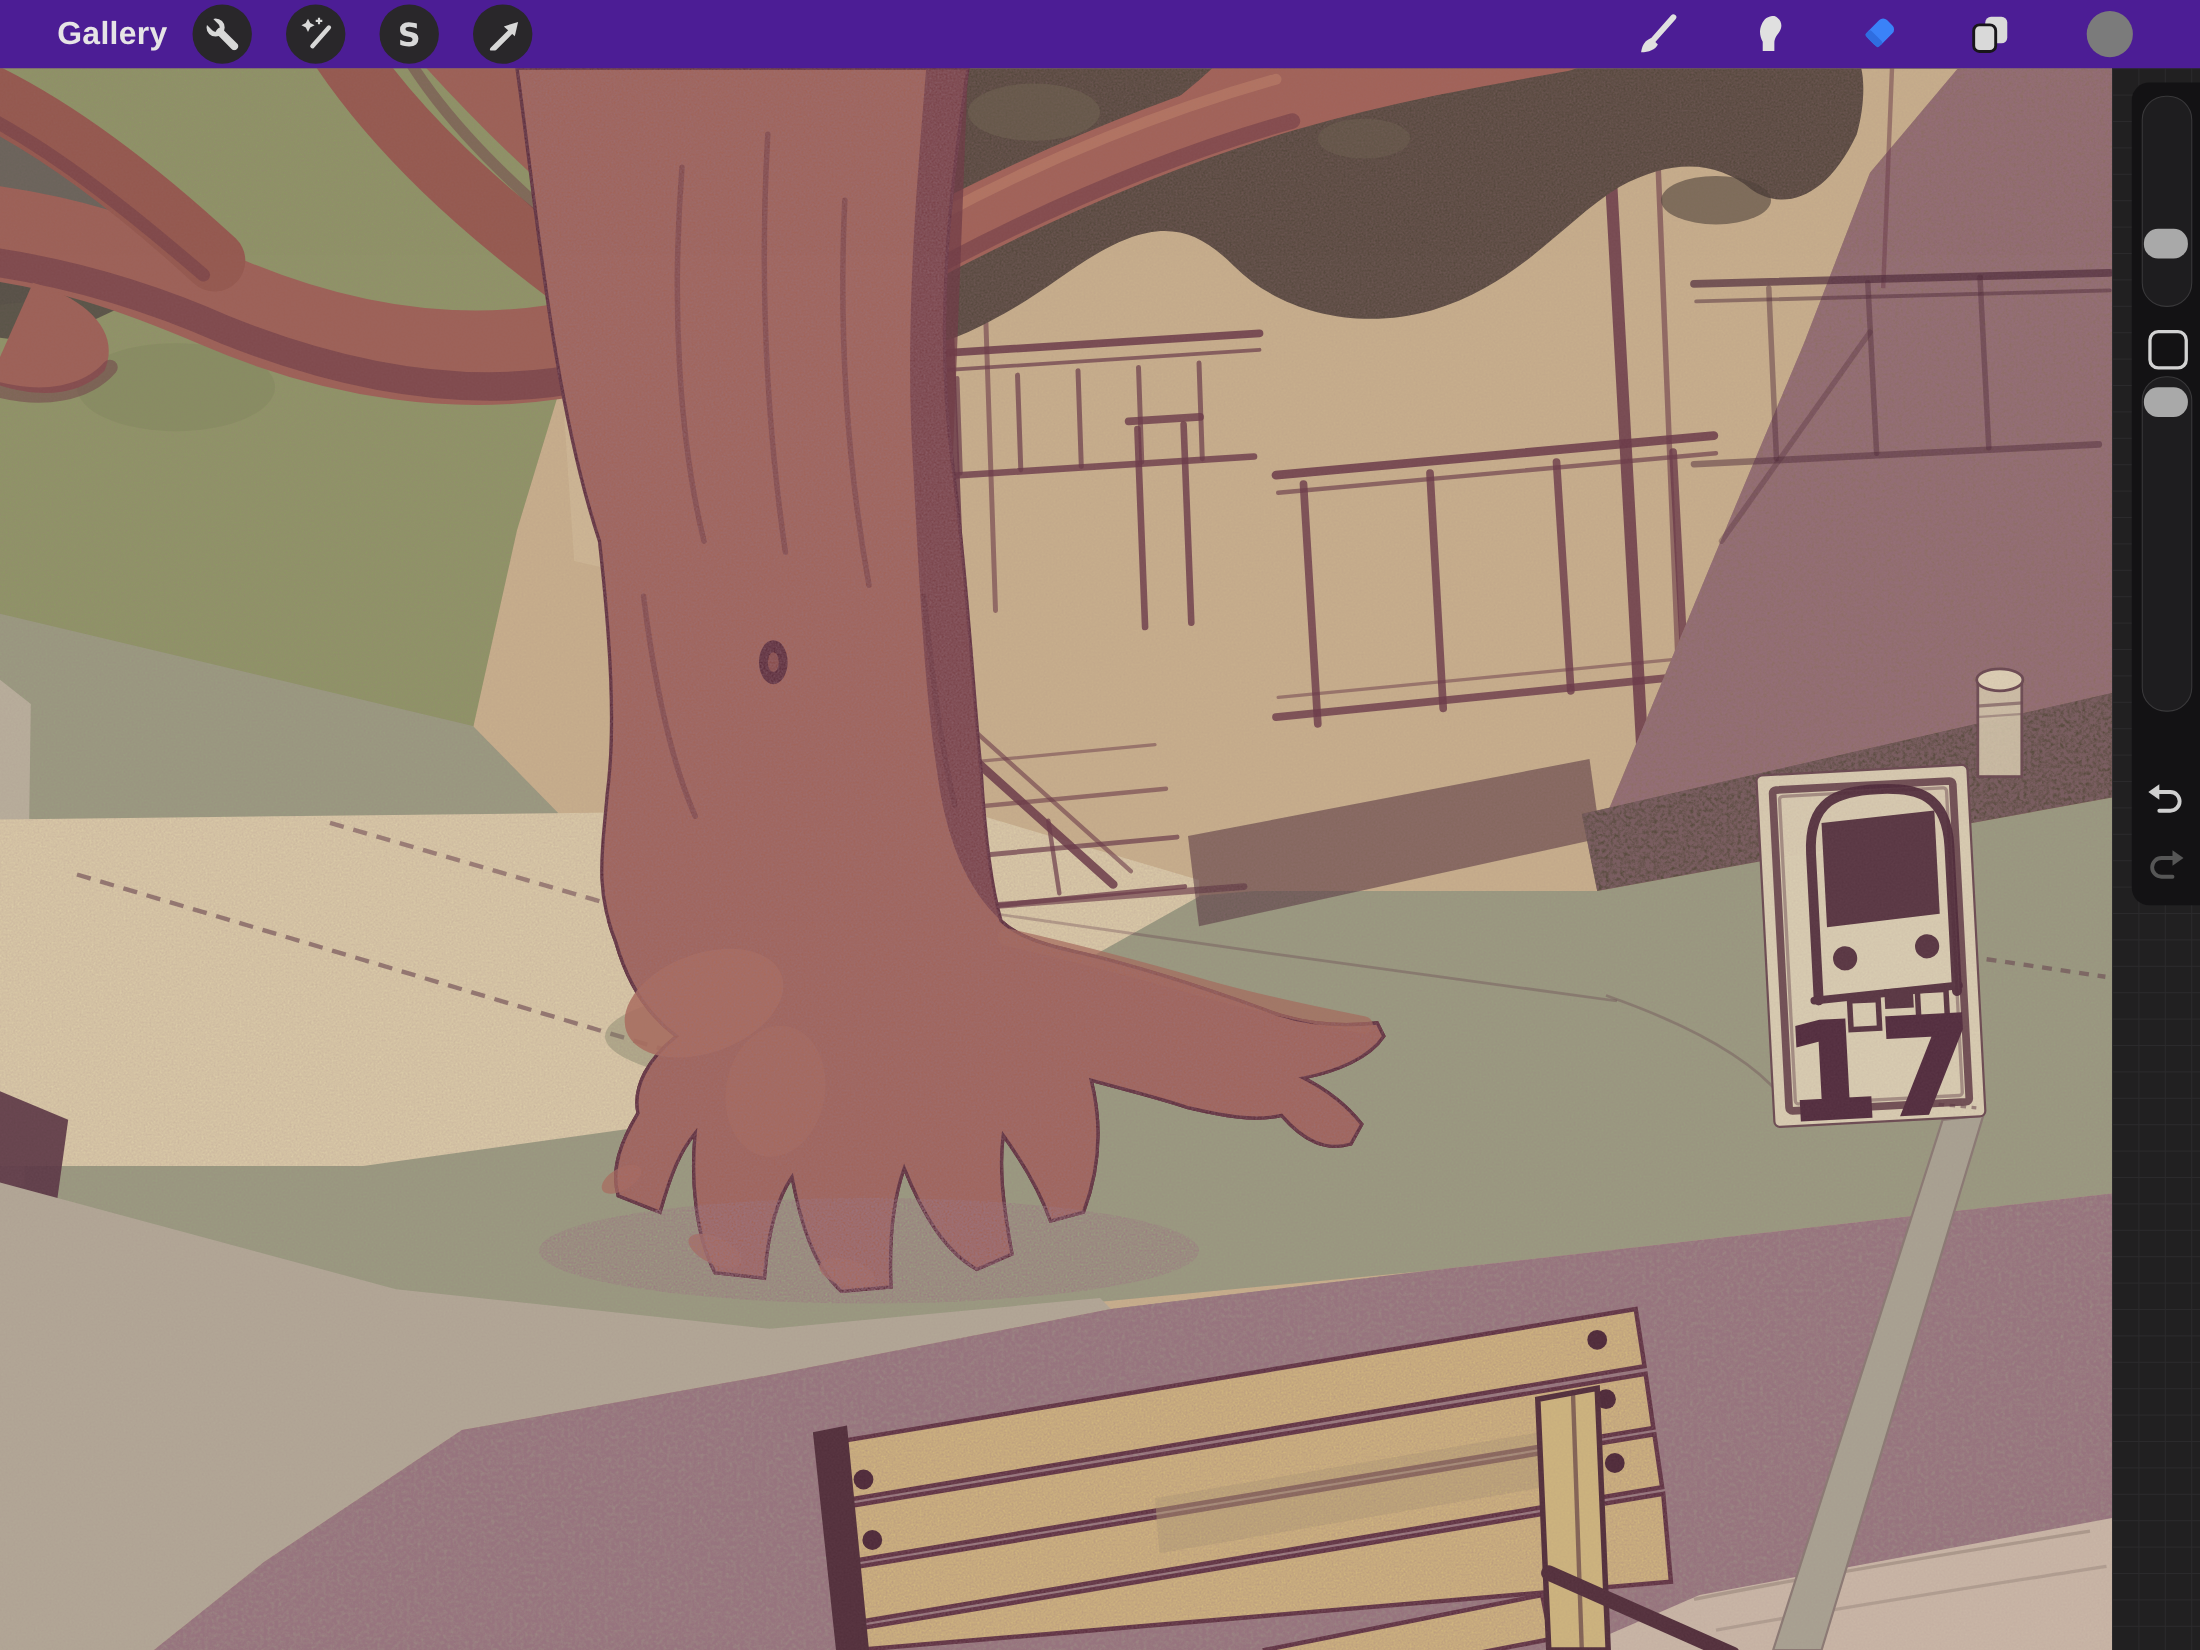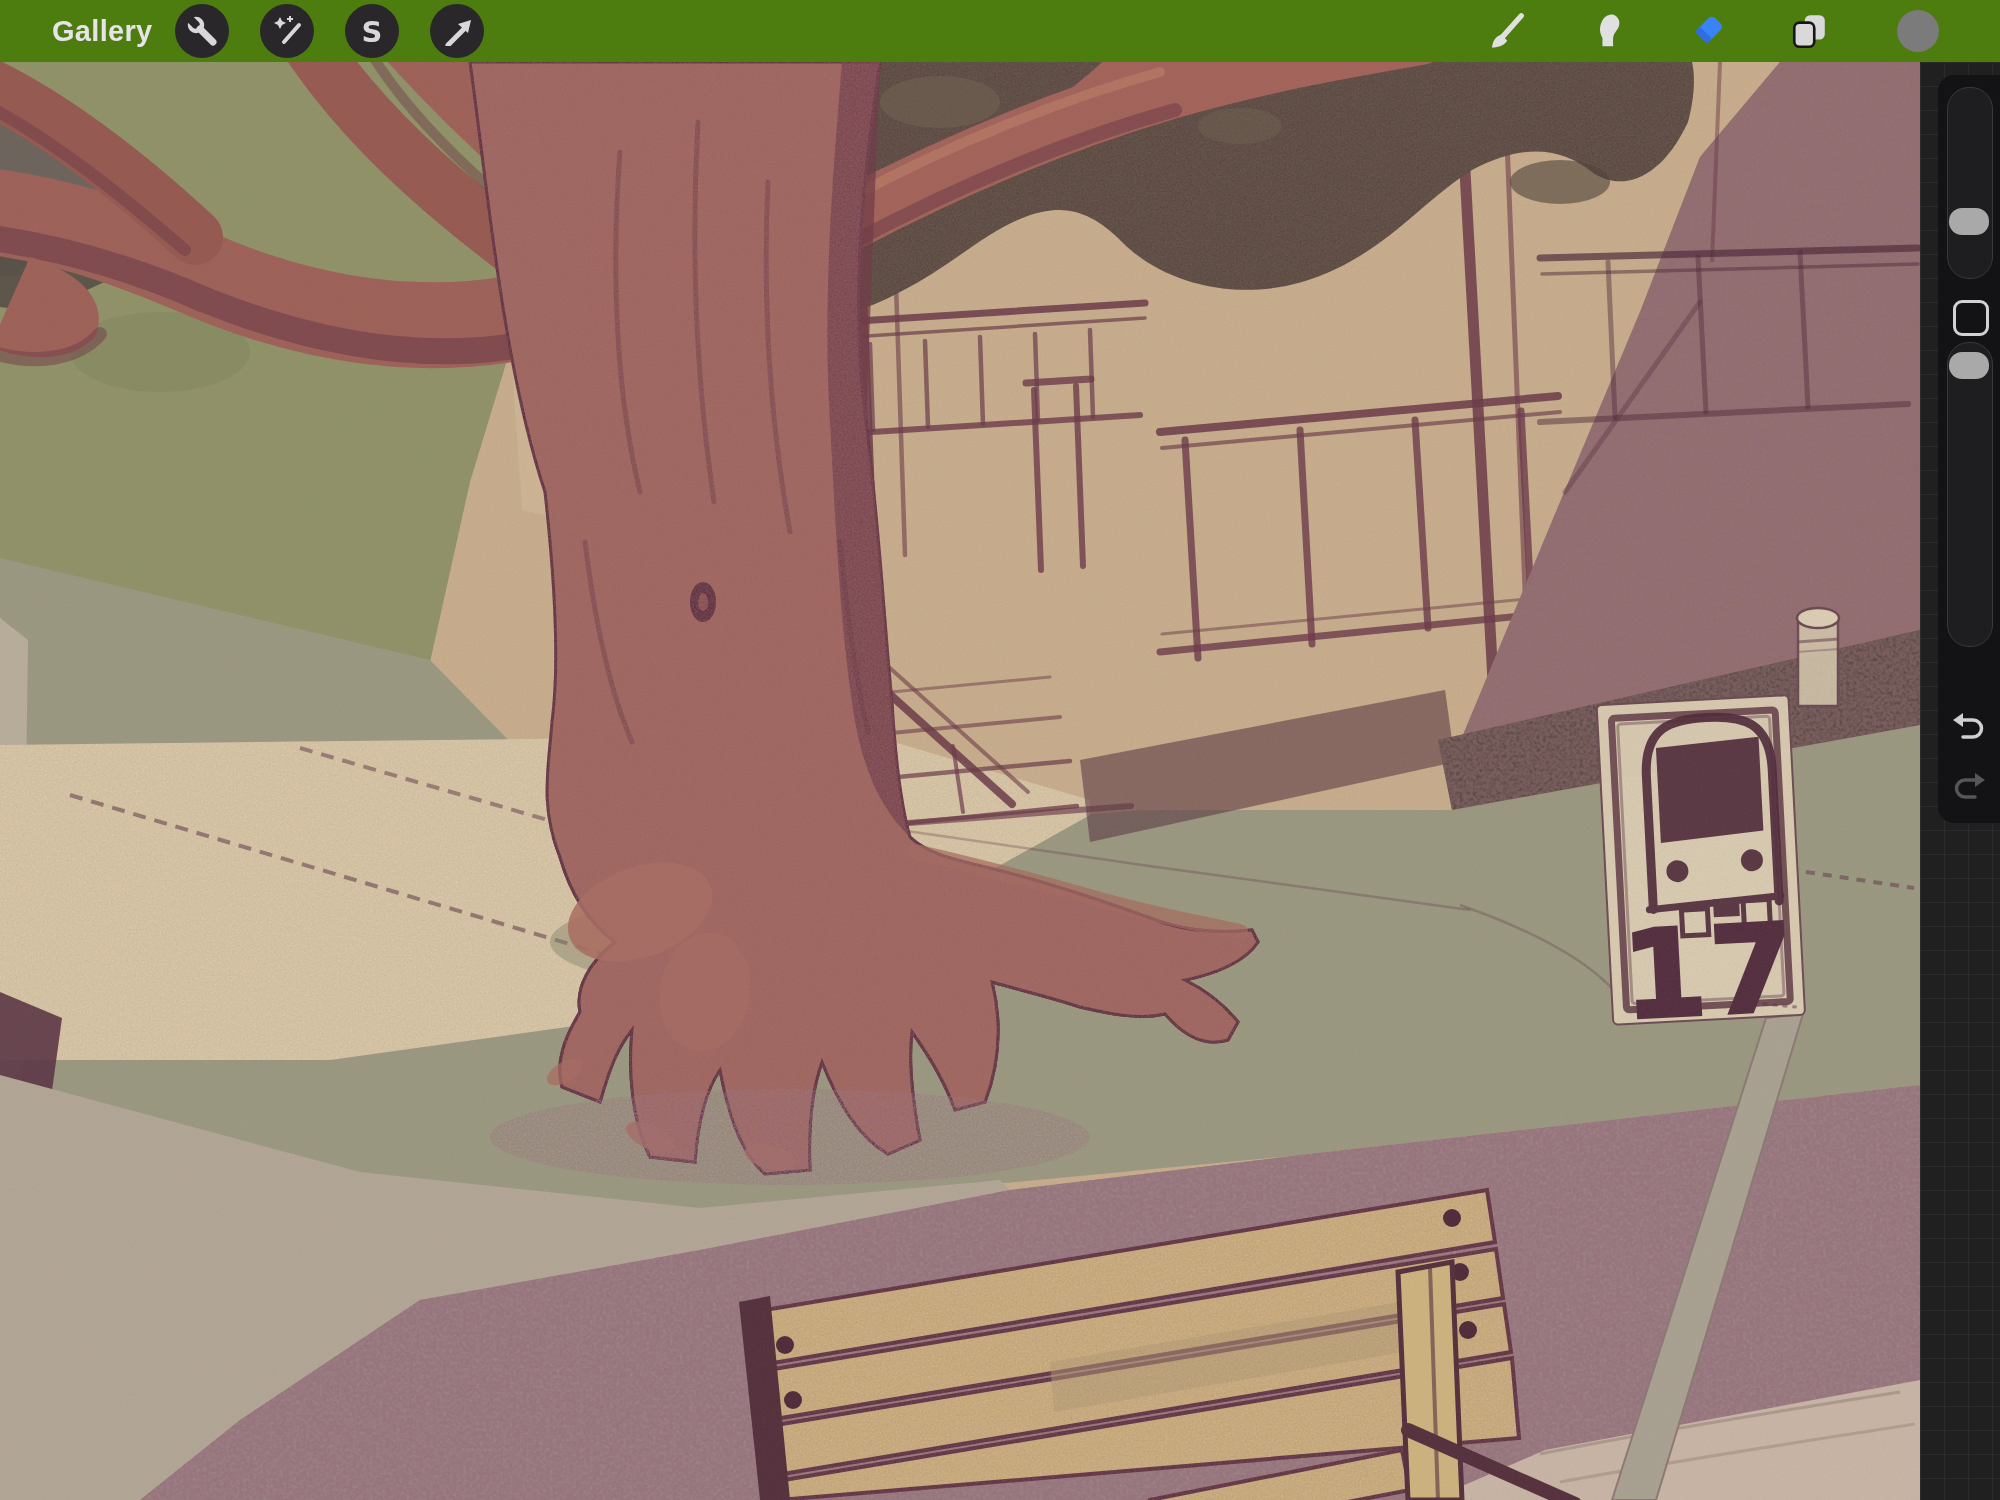"Gallery" .topbar { background: #4d7c0f -> #4c1d95 }
